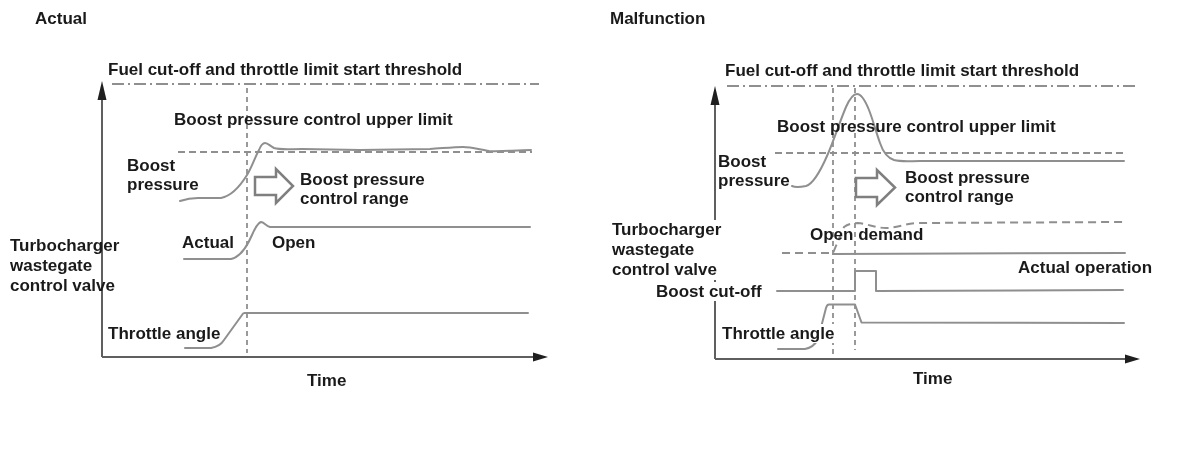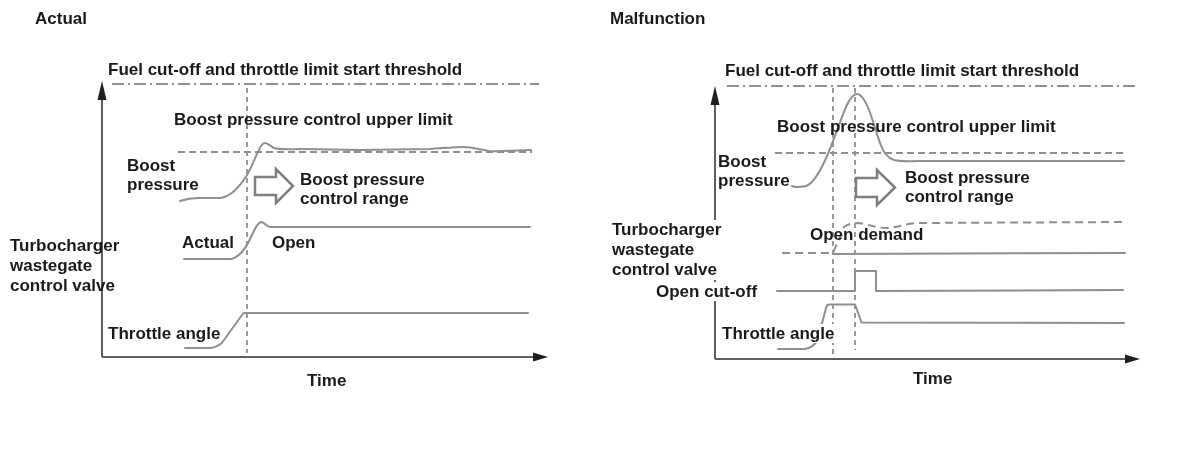"Actual operation" div.lbl { html: none -> <div>Actual operation</div> }
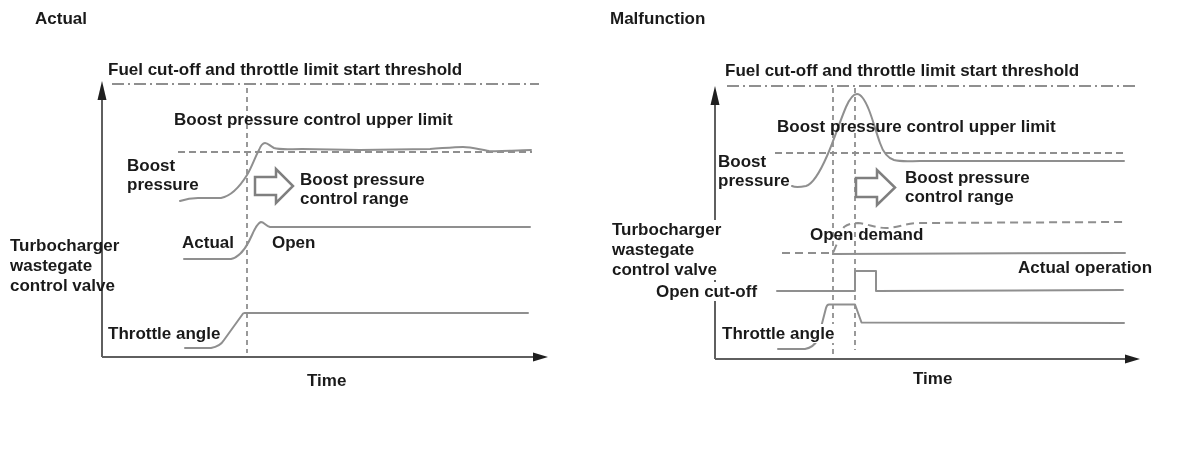"Open cut-off" div.lbl { text: Open -> Boost }
